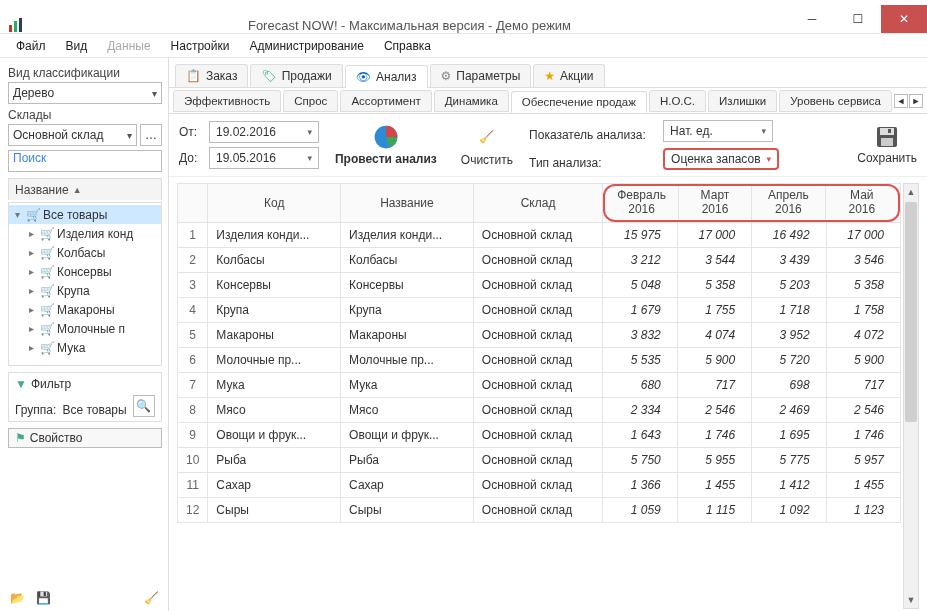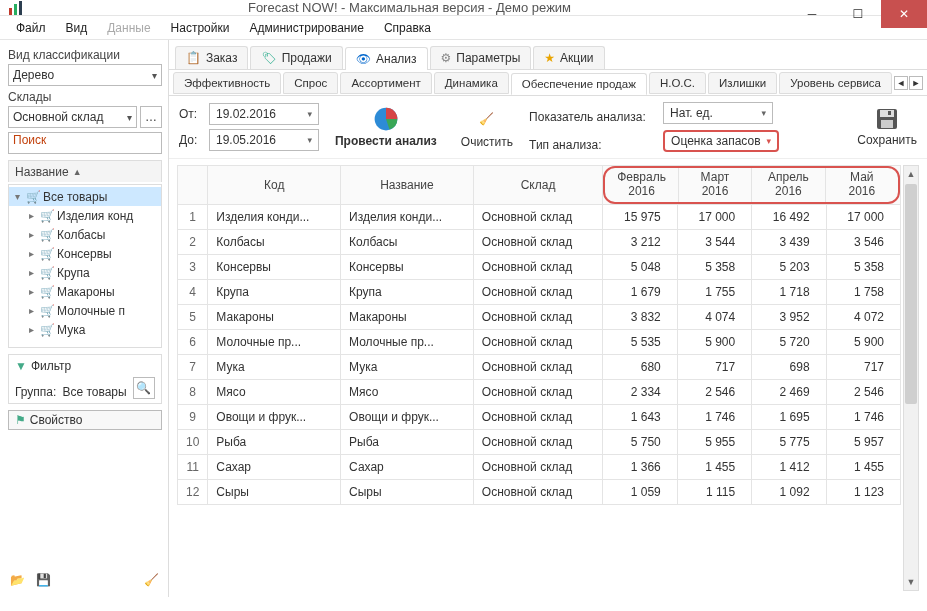"Forecast NOW! - Максимальная версия" .titlebar { align-items: flex-start -> flex-end; height: 16px -> 34px }
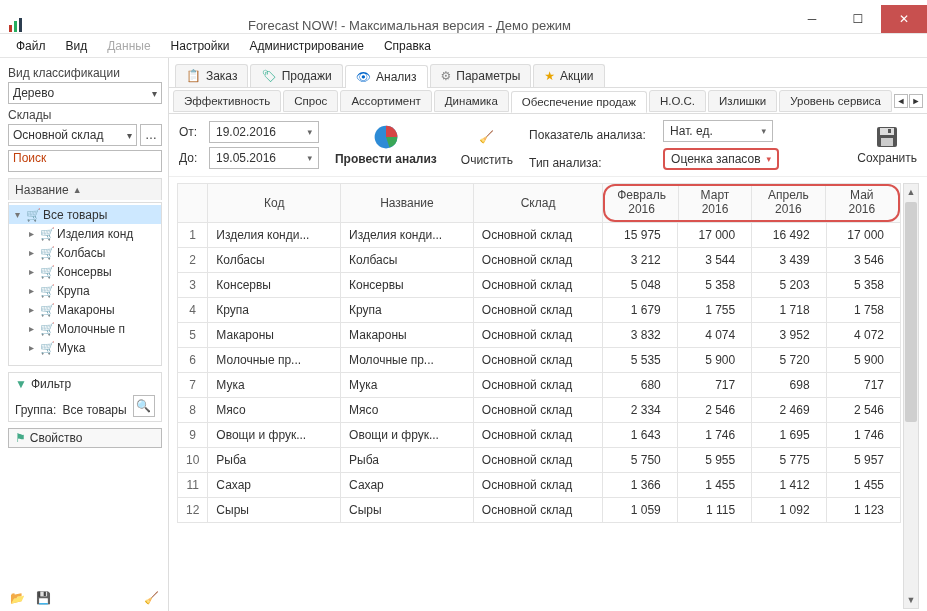"Поиск" div.inputsearch { color: #c2410c -> #3b82f6 }
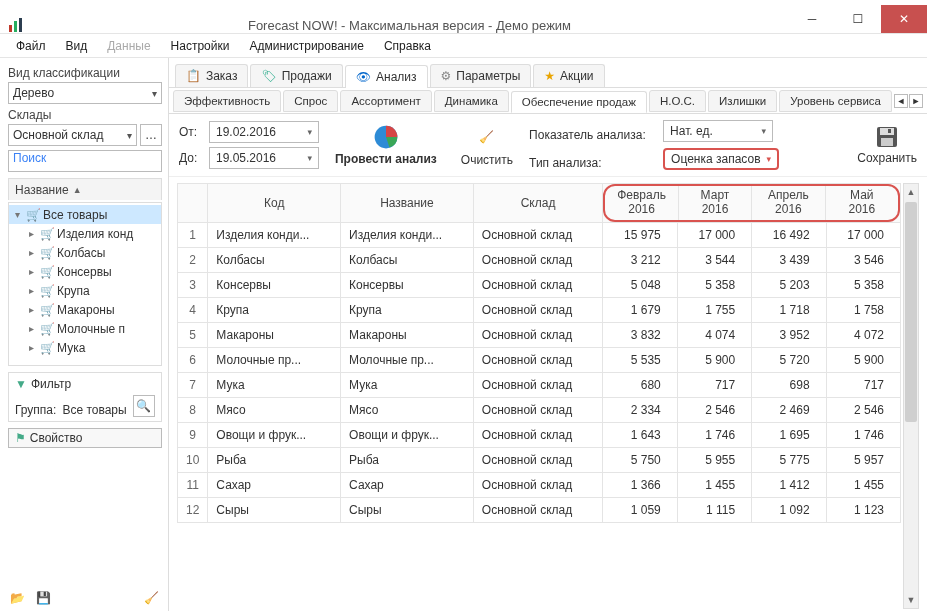"15 975" table.grid td.num { font-style: none -> italic }
